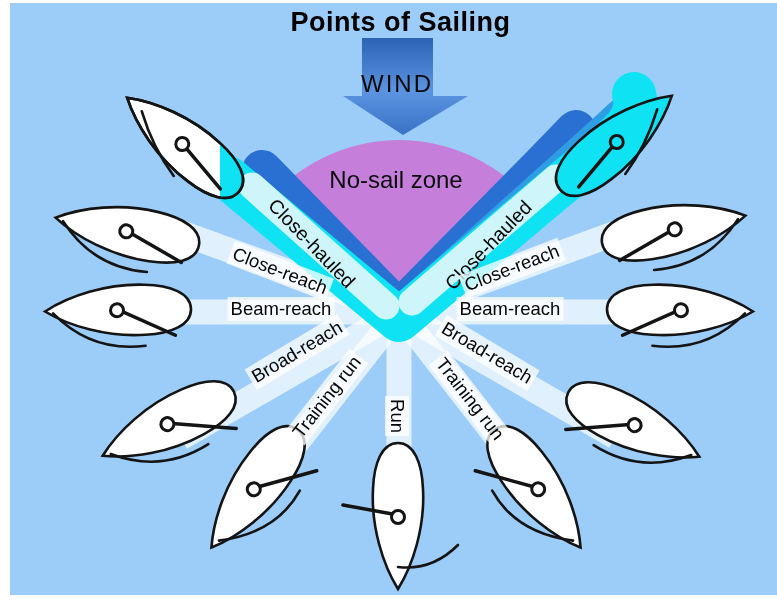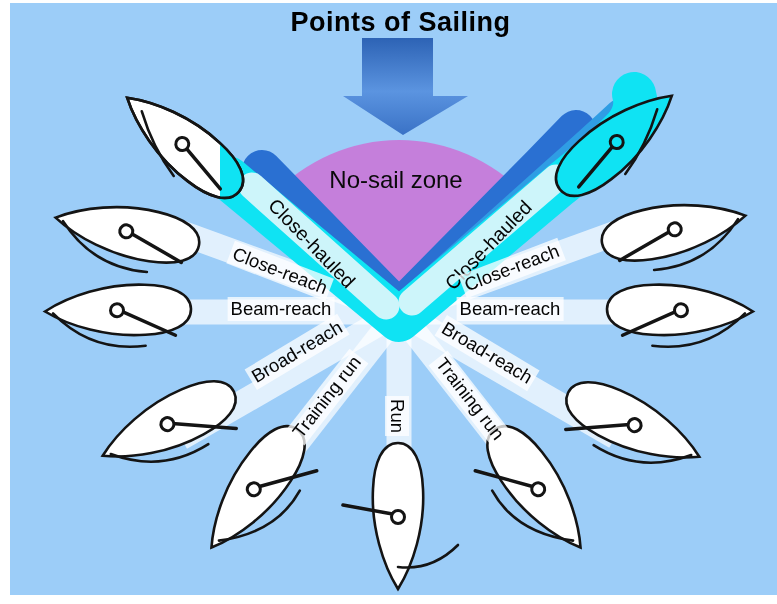"WIND" div.wind { html: none -> <div>WIND</div> }
